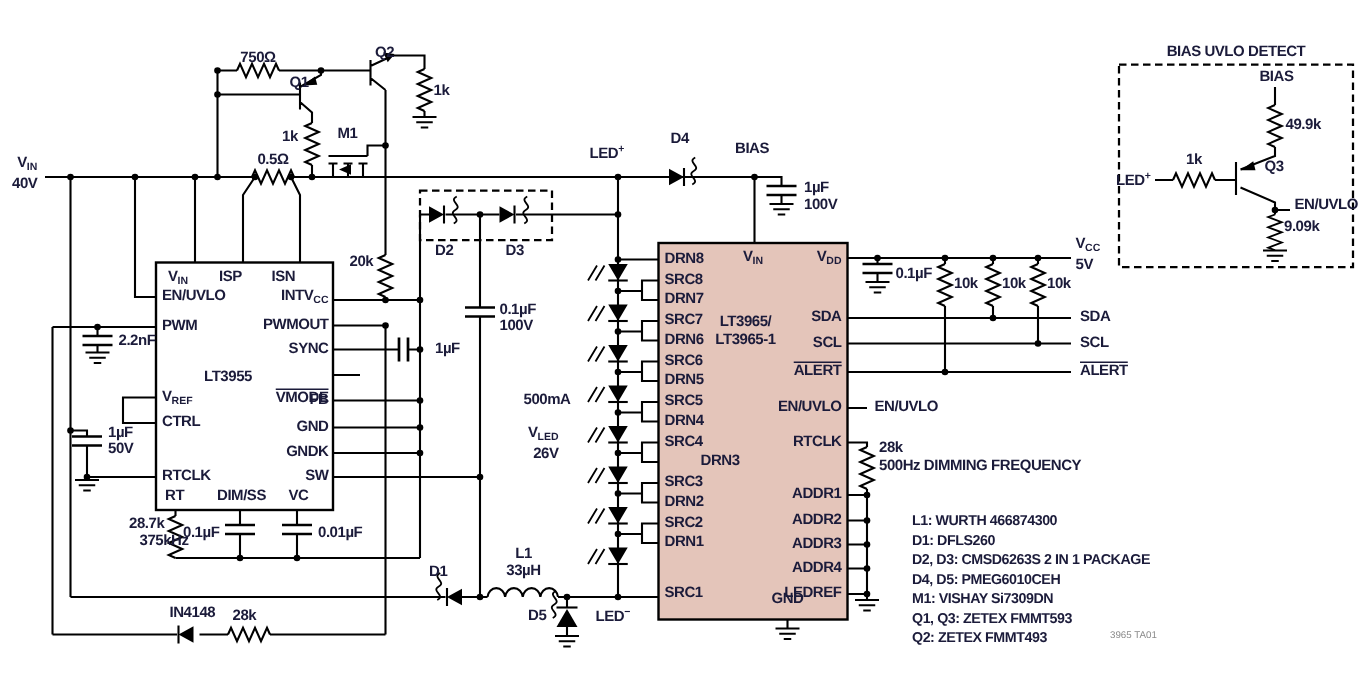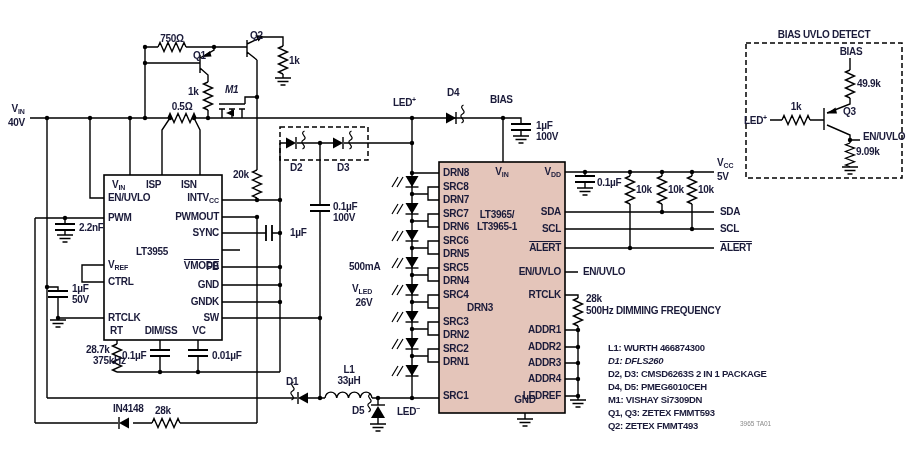"M1" div.lbl { font-style: italic -> none }
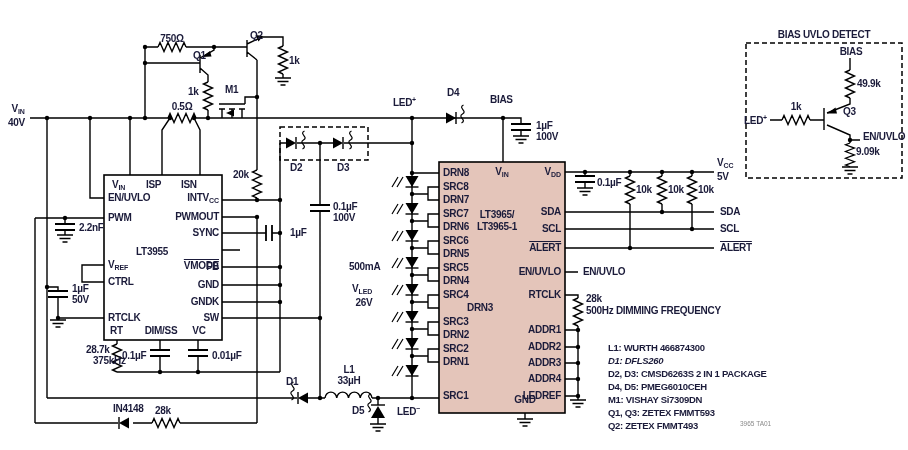"D1: DFLS260" div.note { font-style: italic -> none }
